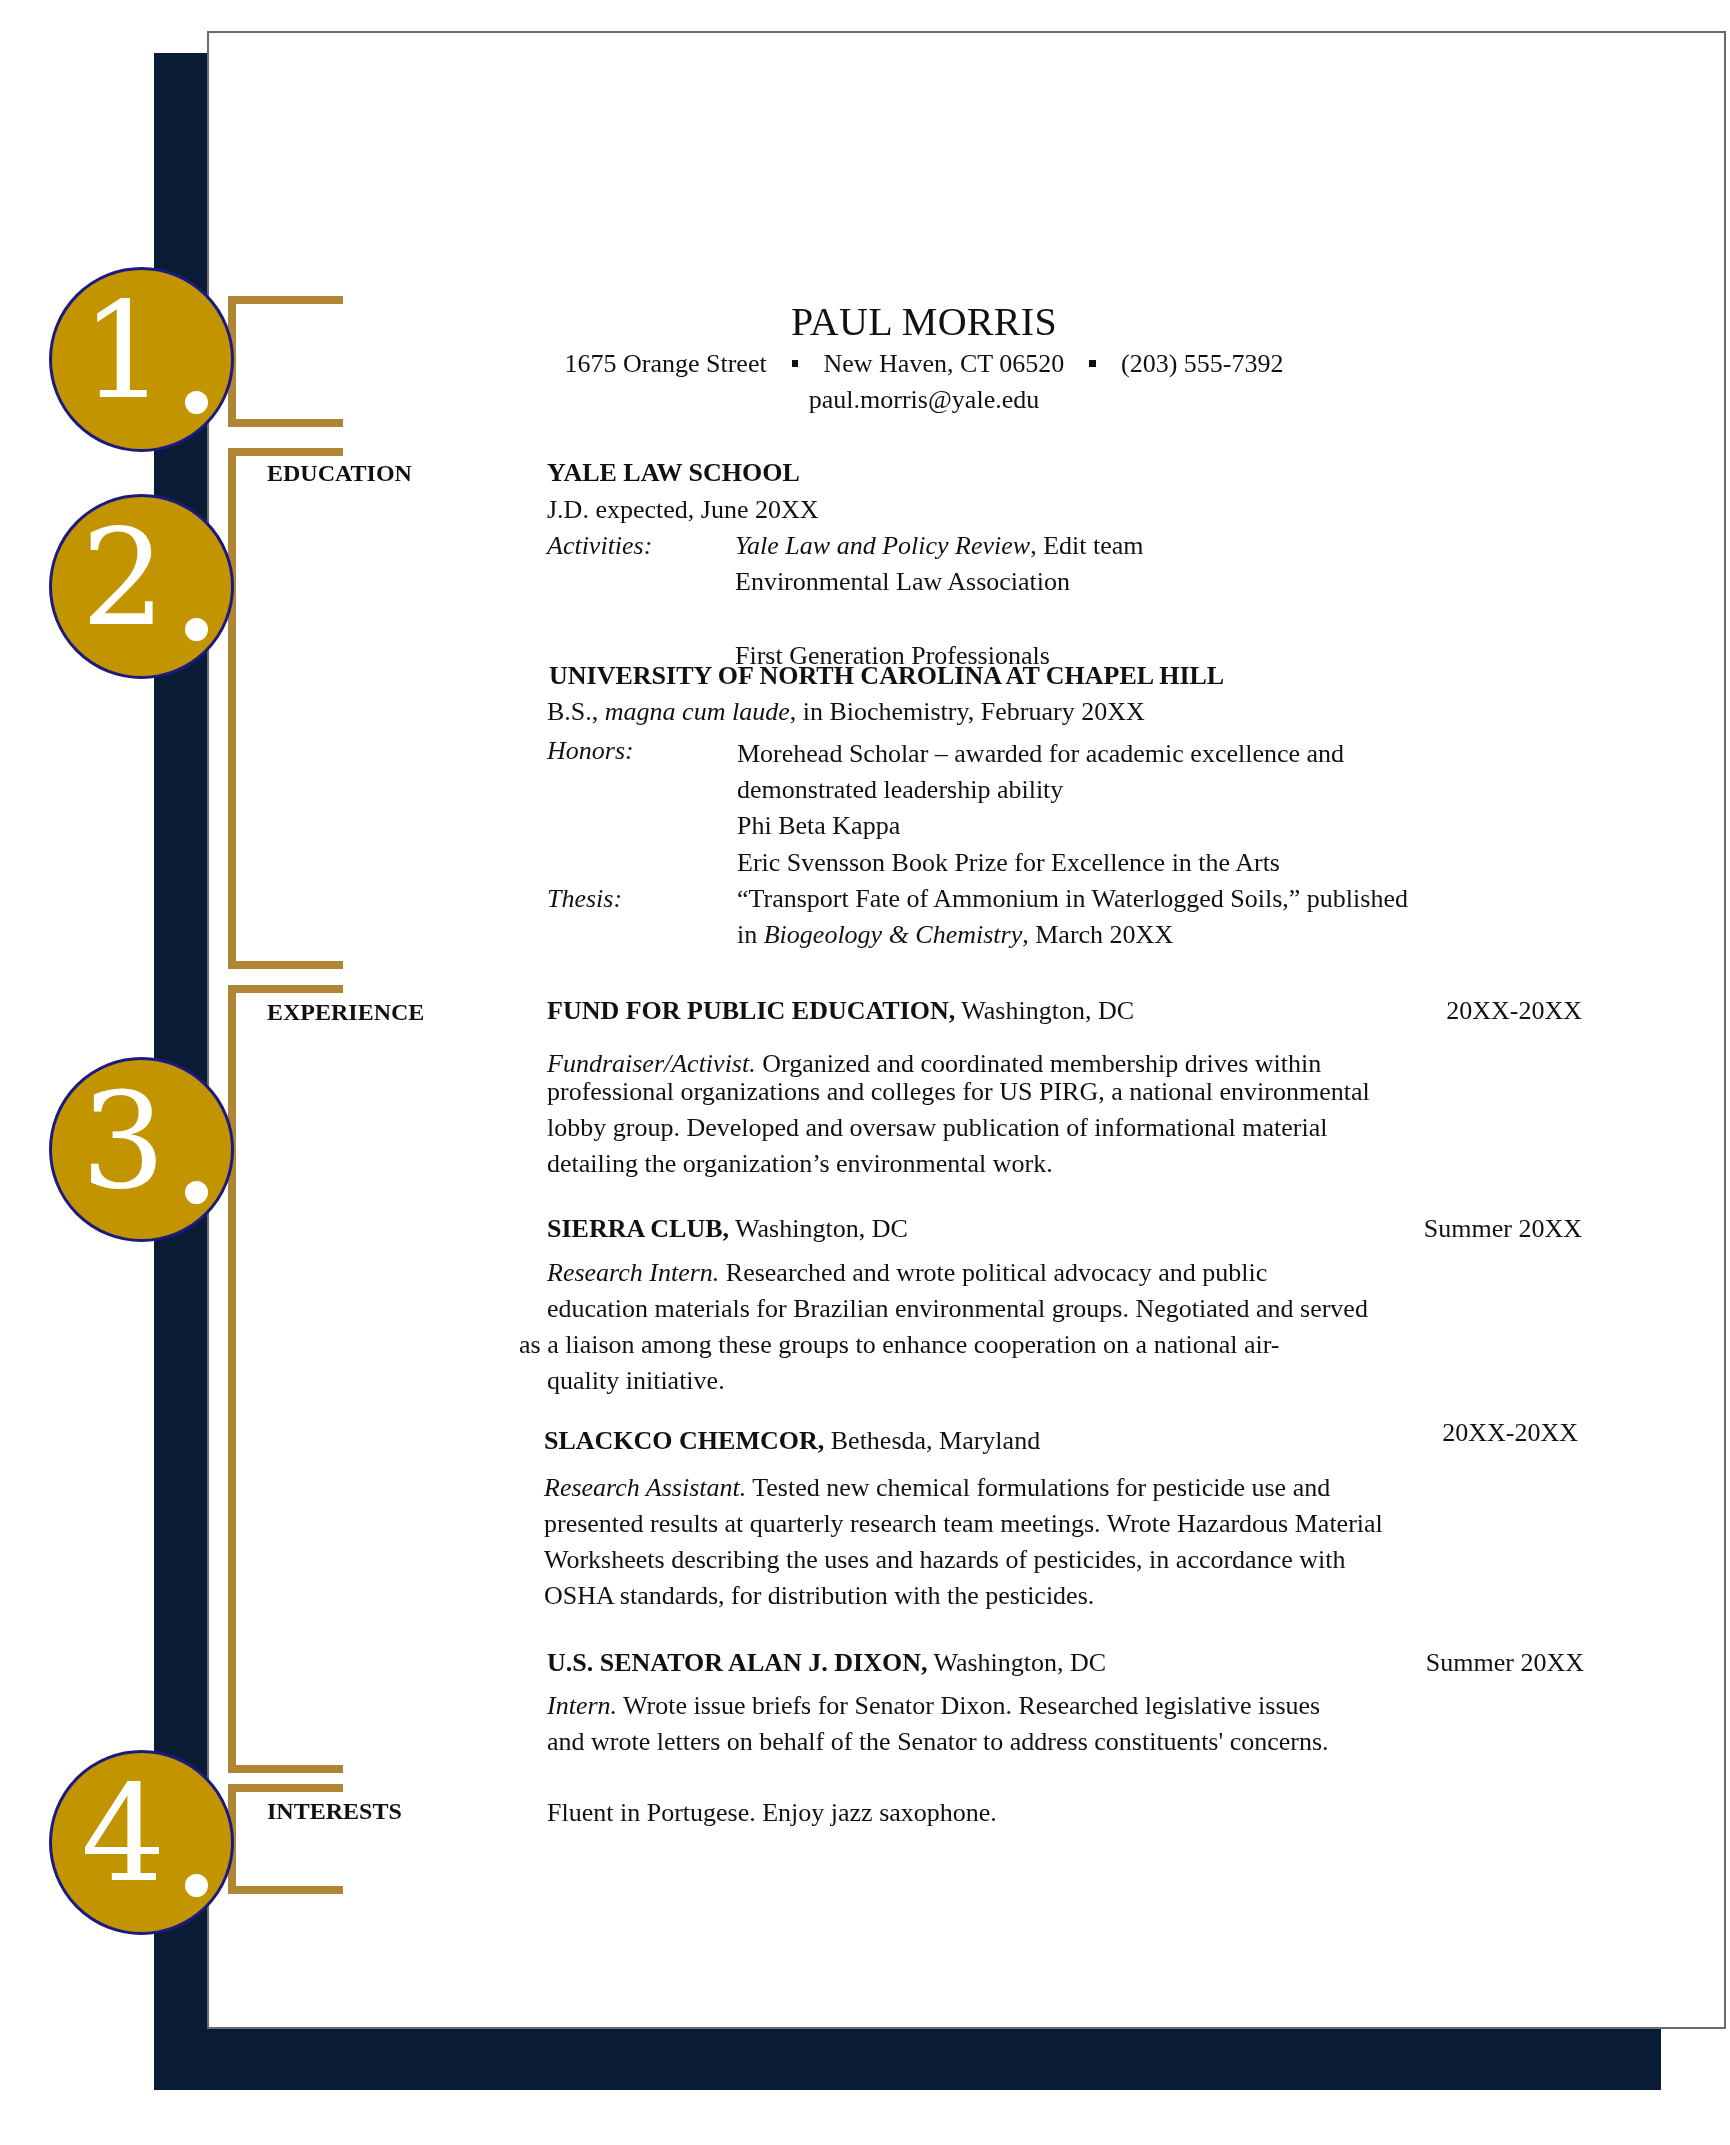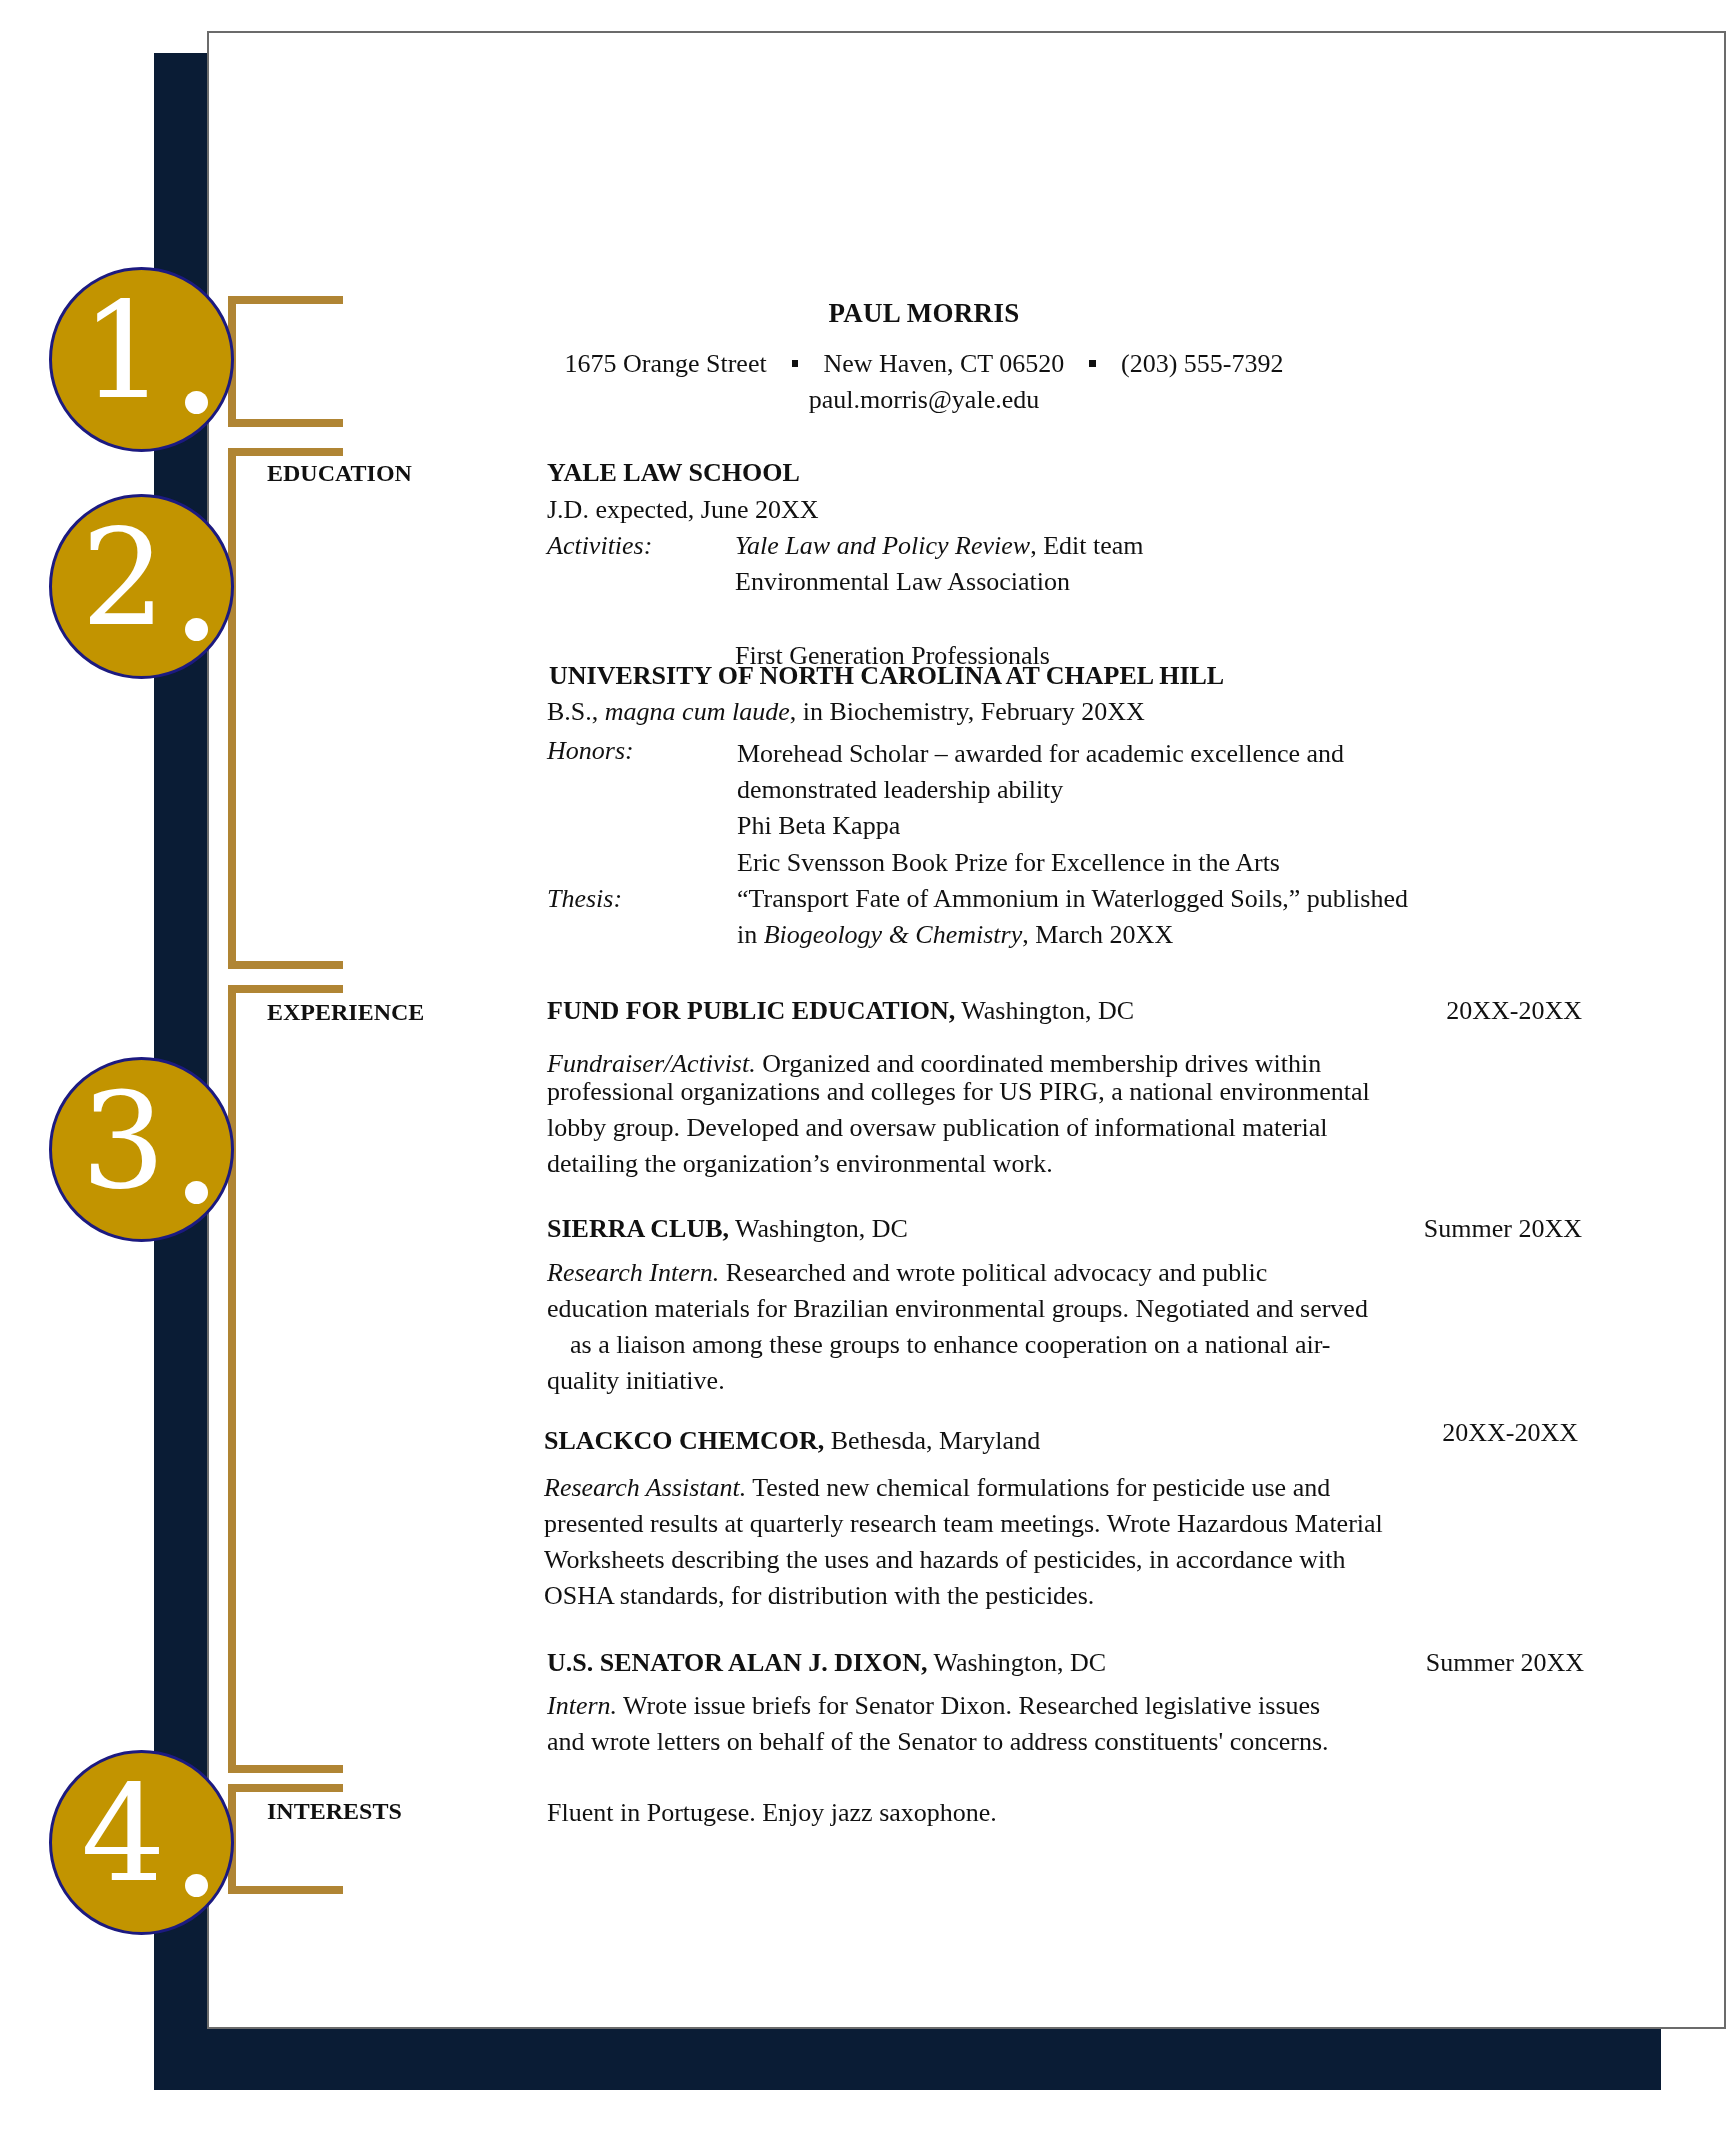"PAUL MORRIS" .name { font-size: 27px -> 40px; font-weight: bold -> normal }
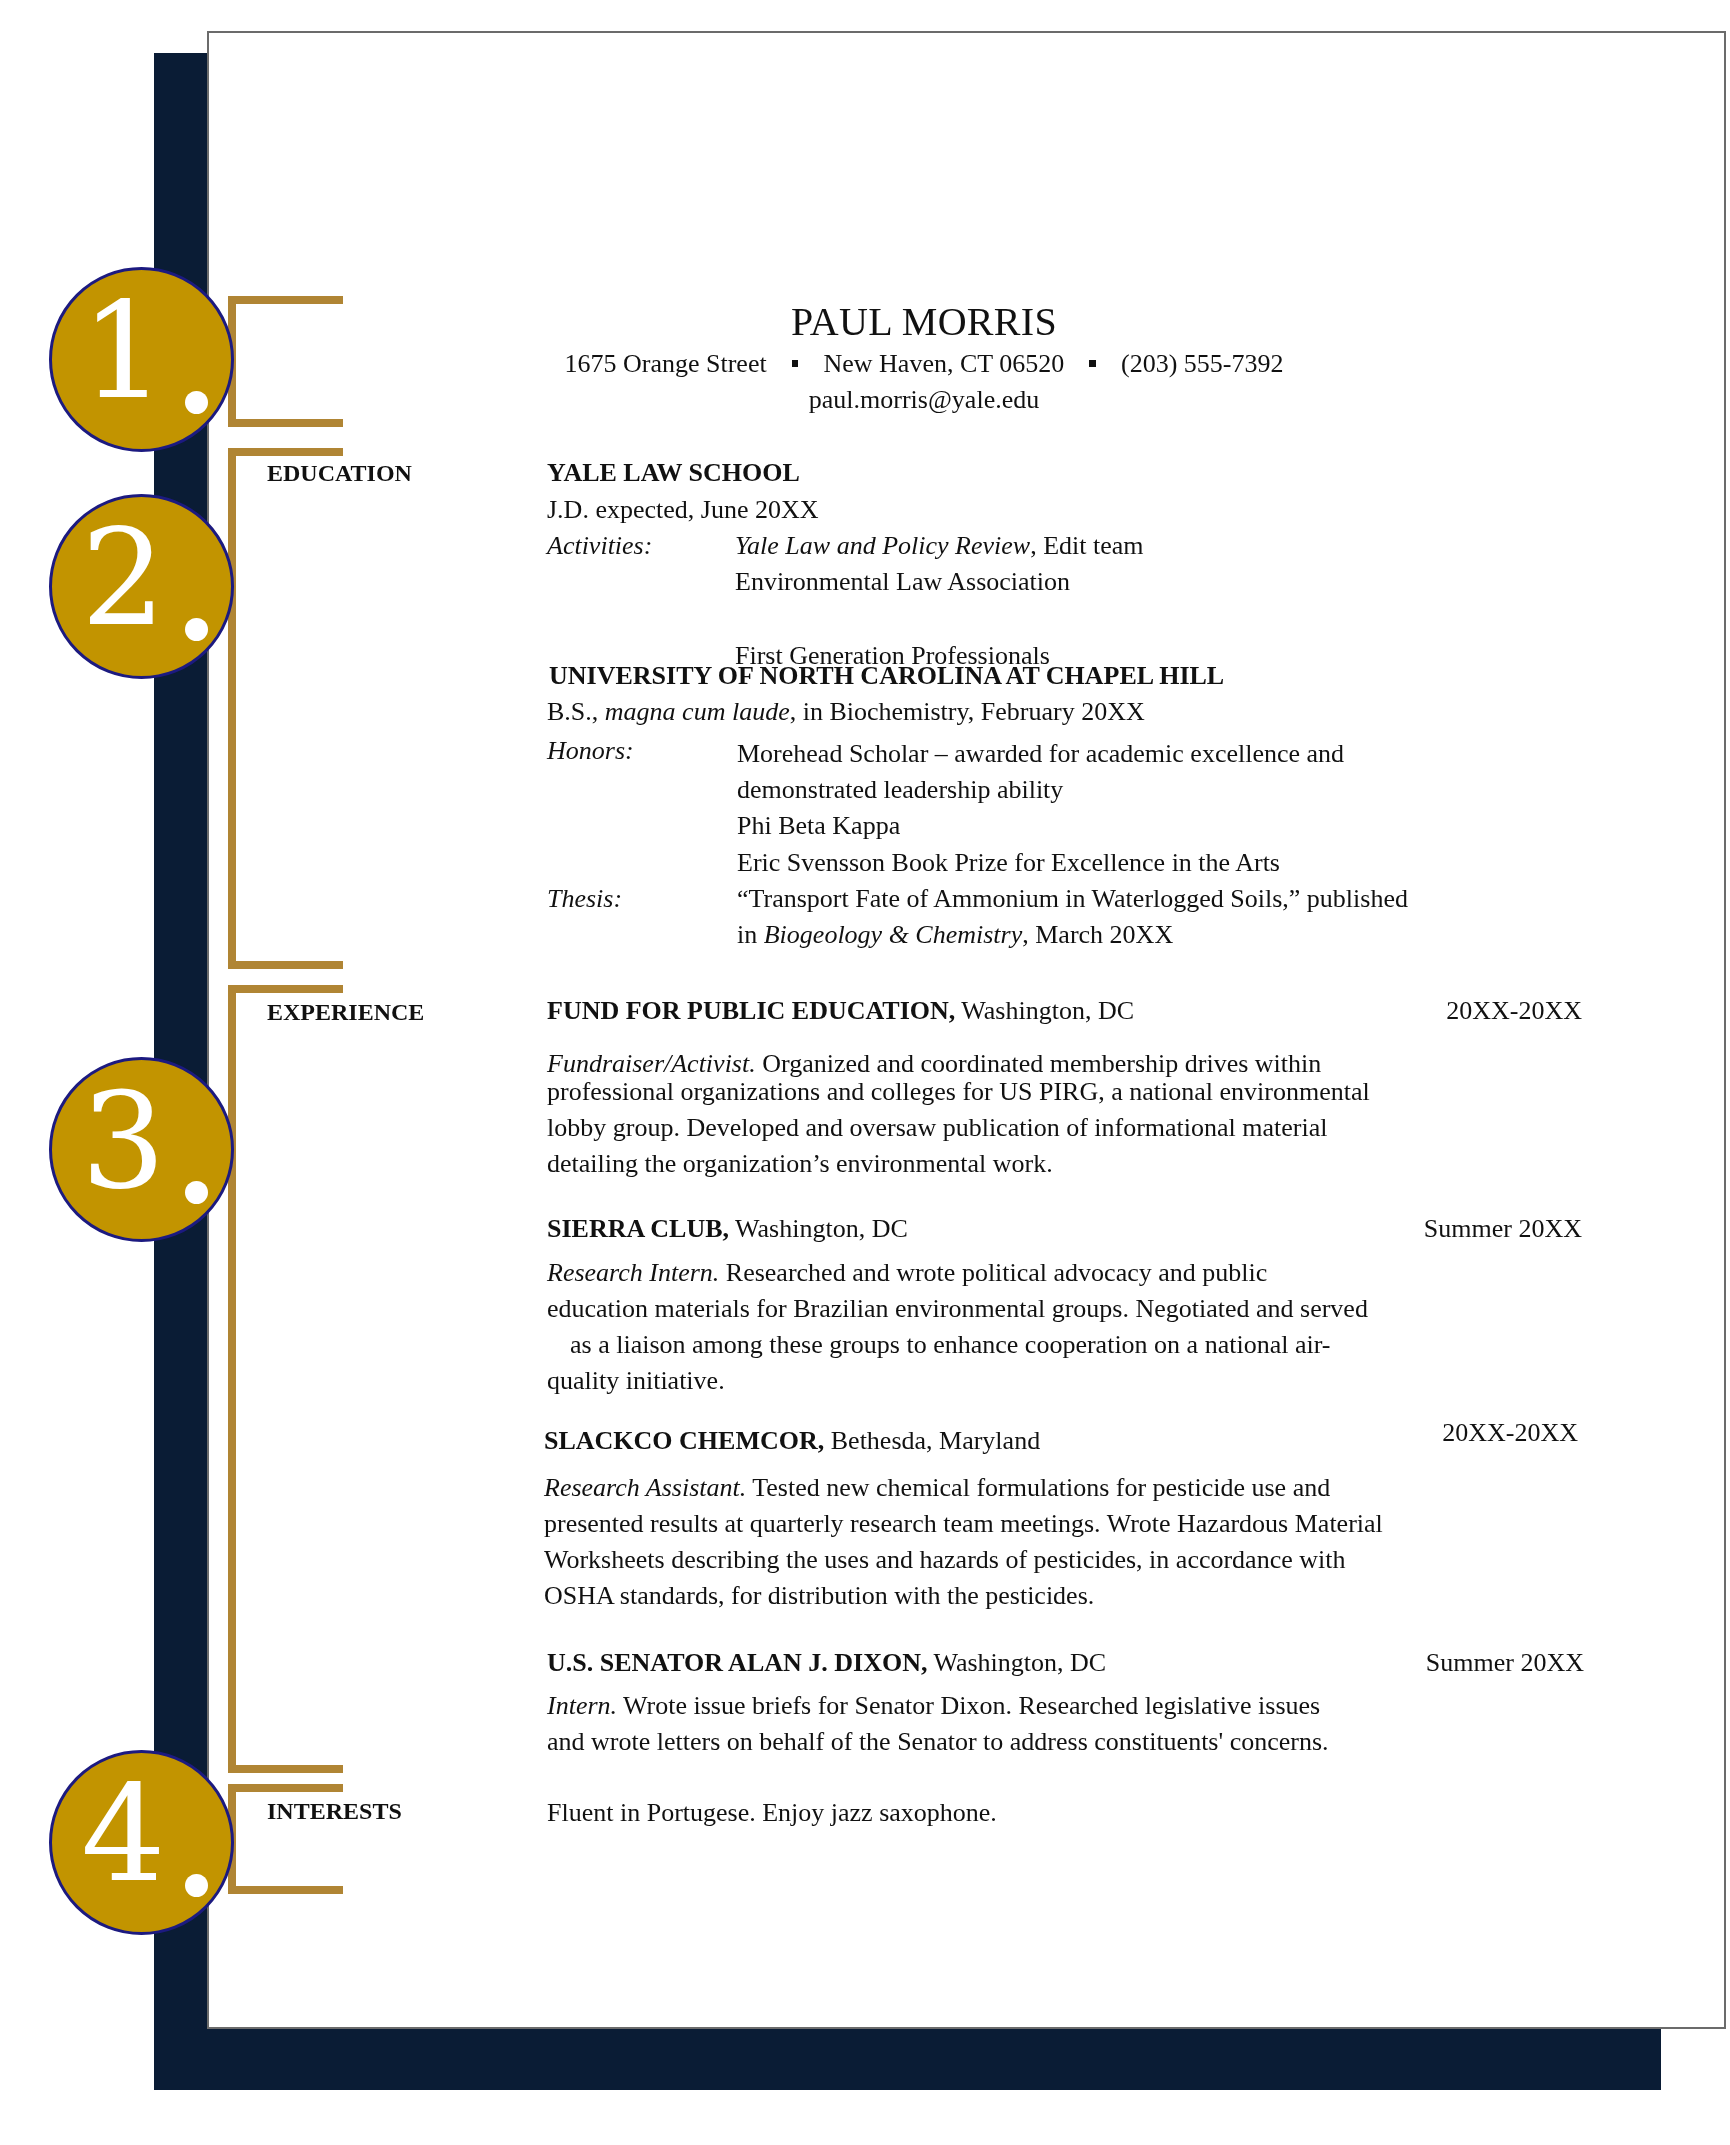"as a liaison among these" div.abs { left: 570px -> 519px }
